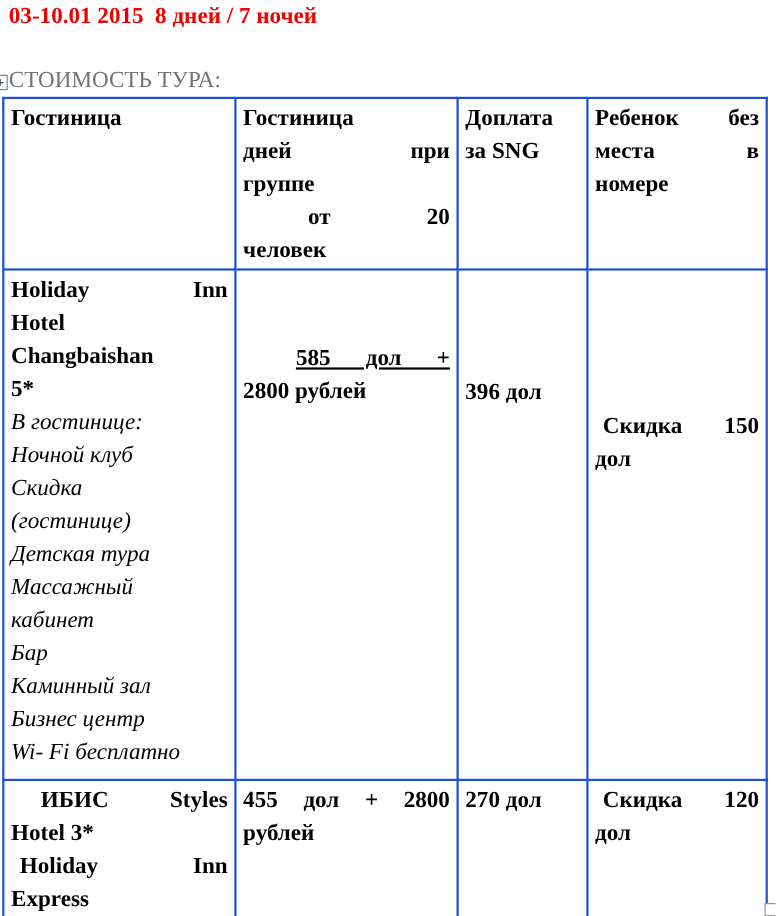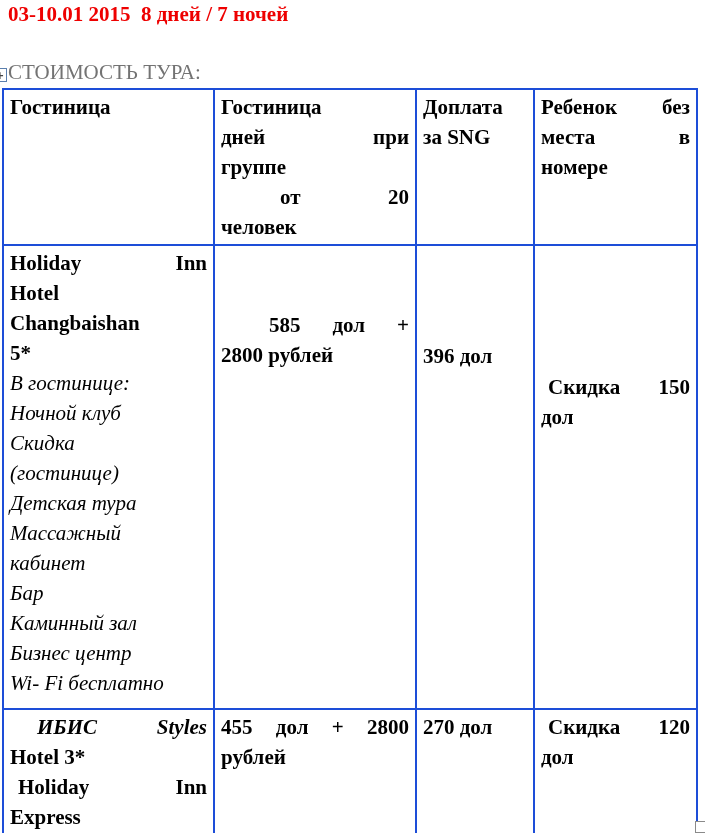"585 дол +" .off2 { text-decoration: none -> underline }
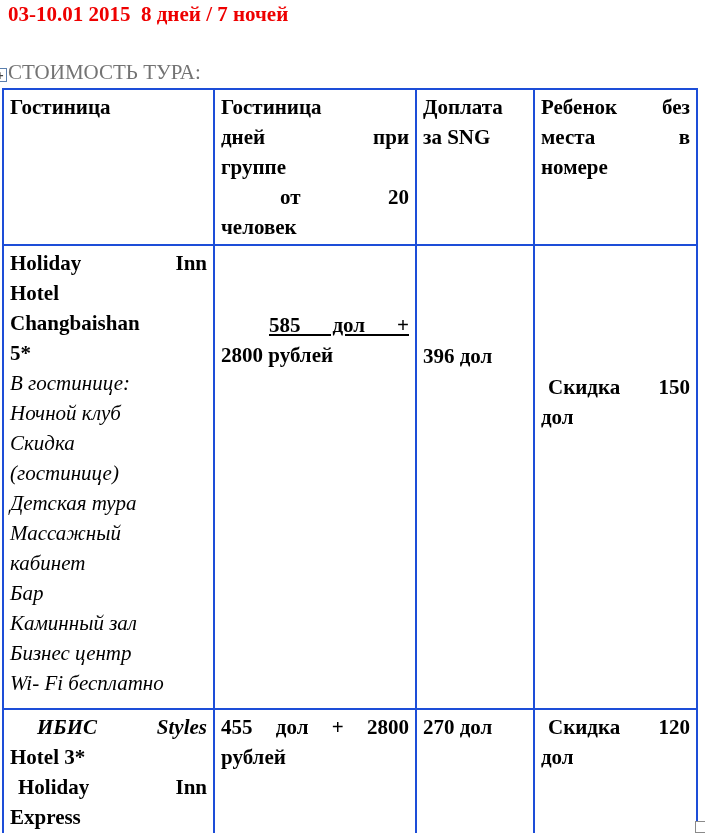"ИБИС Styles" .i27 { font-style: italic -> none }
